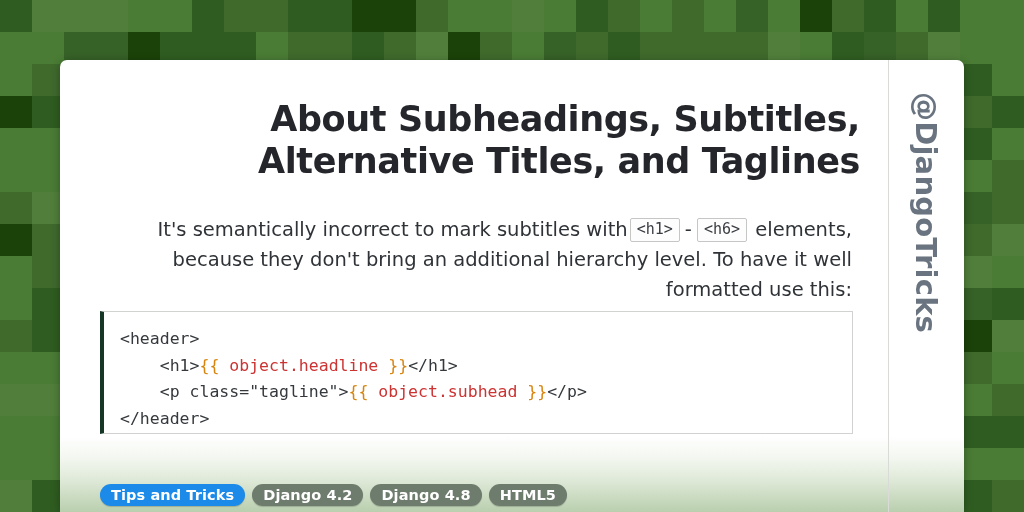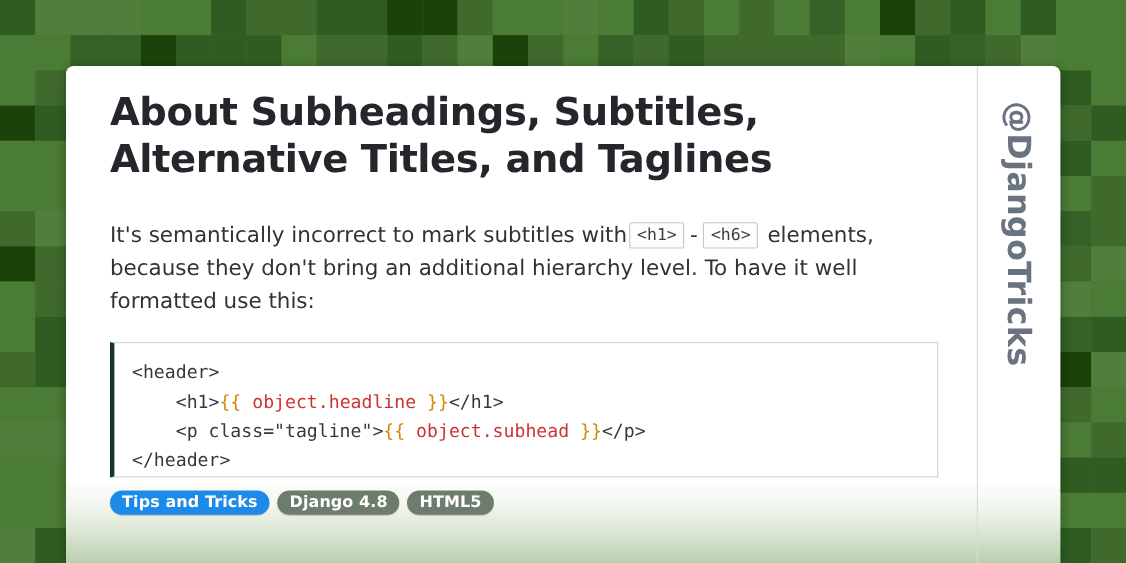"About Subheadings, Subtitles," .content { text-align: none -> right; top: 0 -> 16px }
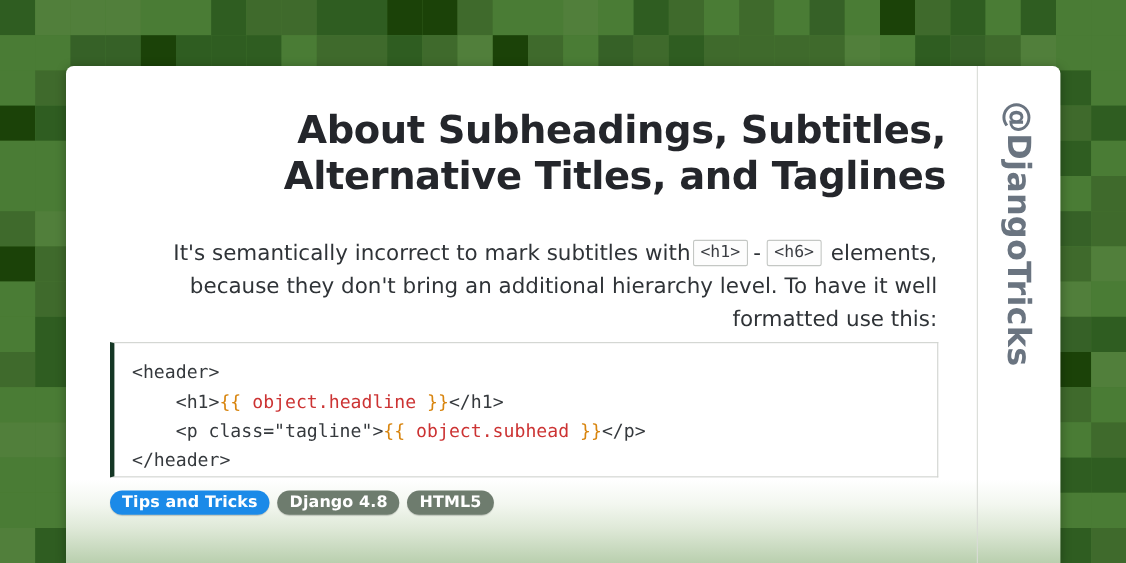"Tips and Tricks" .tags { top: 386px -> 424px }
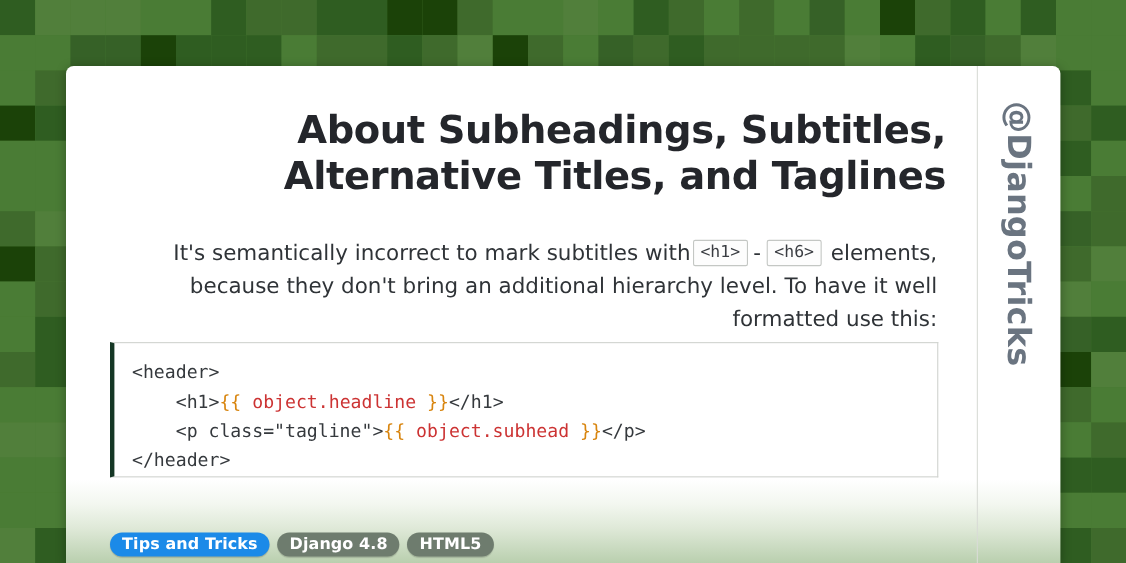"Django 4.2" span.pill { html: none -> <span>Django 4.2</span> }
